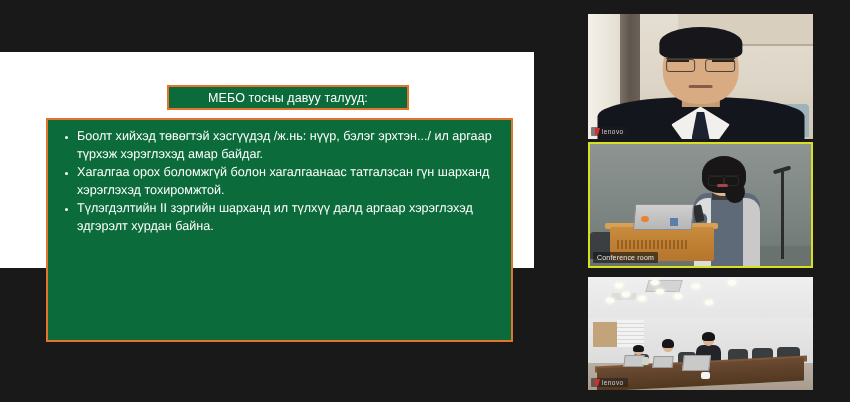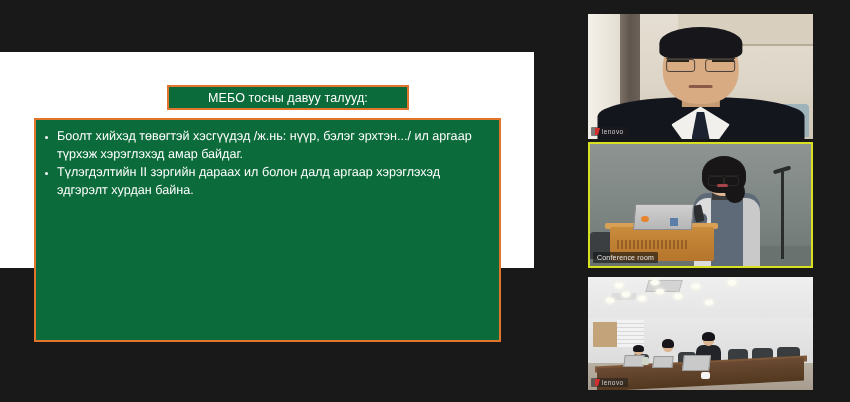"Боолт хийхэд төвөгтэй хэсгүүдэд /ж.нь:" #slide-body-box { left: 34px -> 46px; padding: 8px 10px 6px 4px -> 8px 10px 6px 12px }
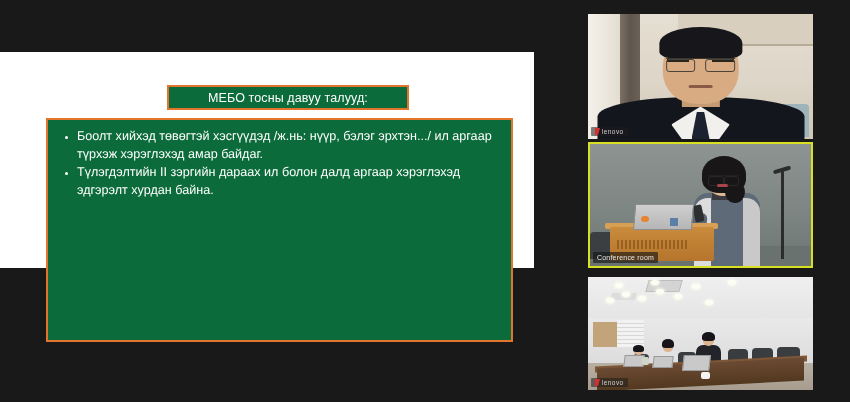"Хагалгаа орох боломжгүй болон" li { html: none -> <li>Хагалгаа орох боломжгүй болон хагалгаанаас татгалзсан гүн шарханд хэрэглэхэд тохиромжтой.</li> }
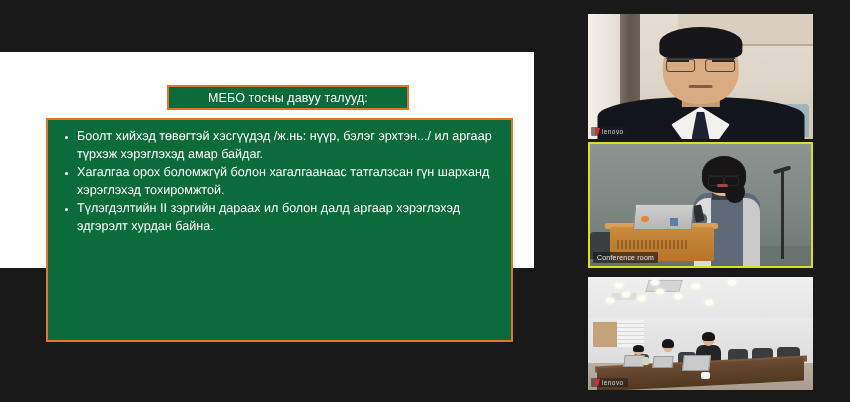"Түлэгдэлтийн II зэргийн дараах ил" li { text: дараах ил болон -> шарханд ил түлхүү }
